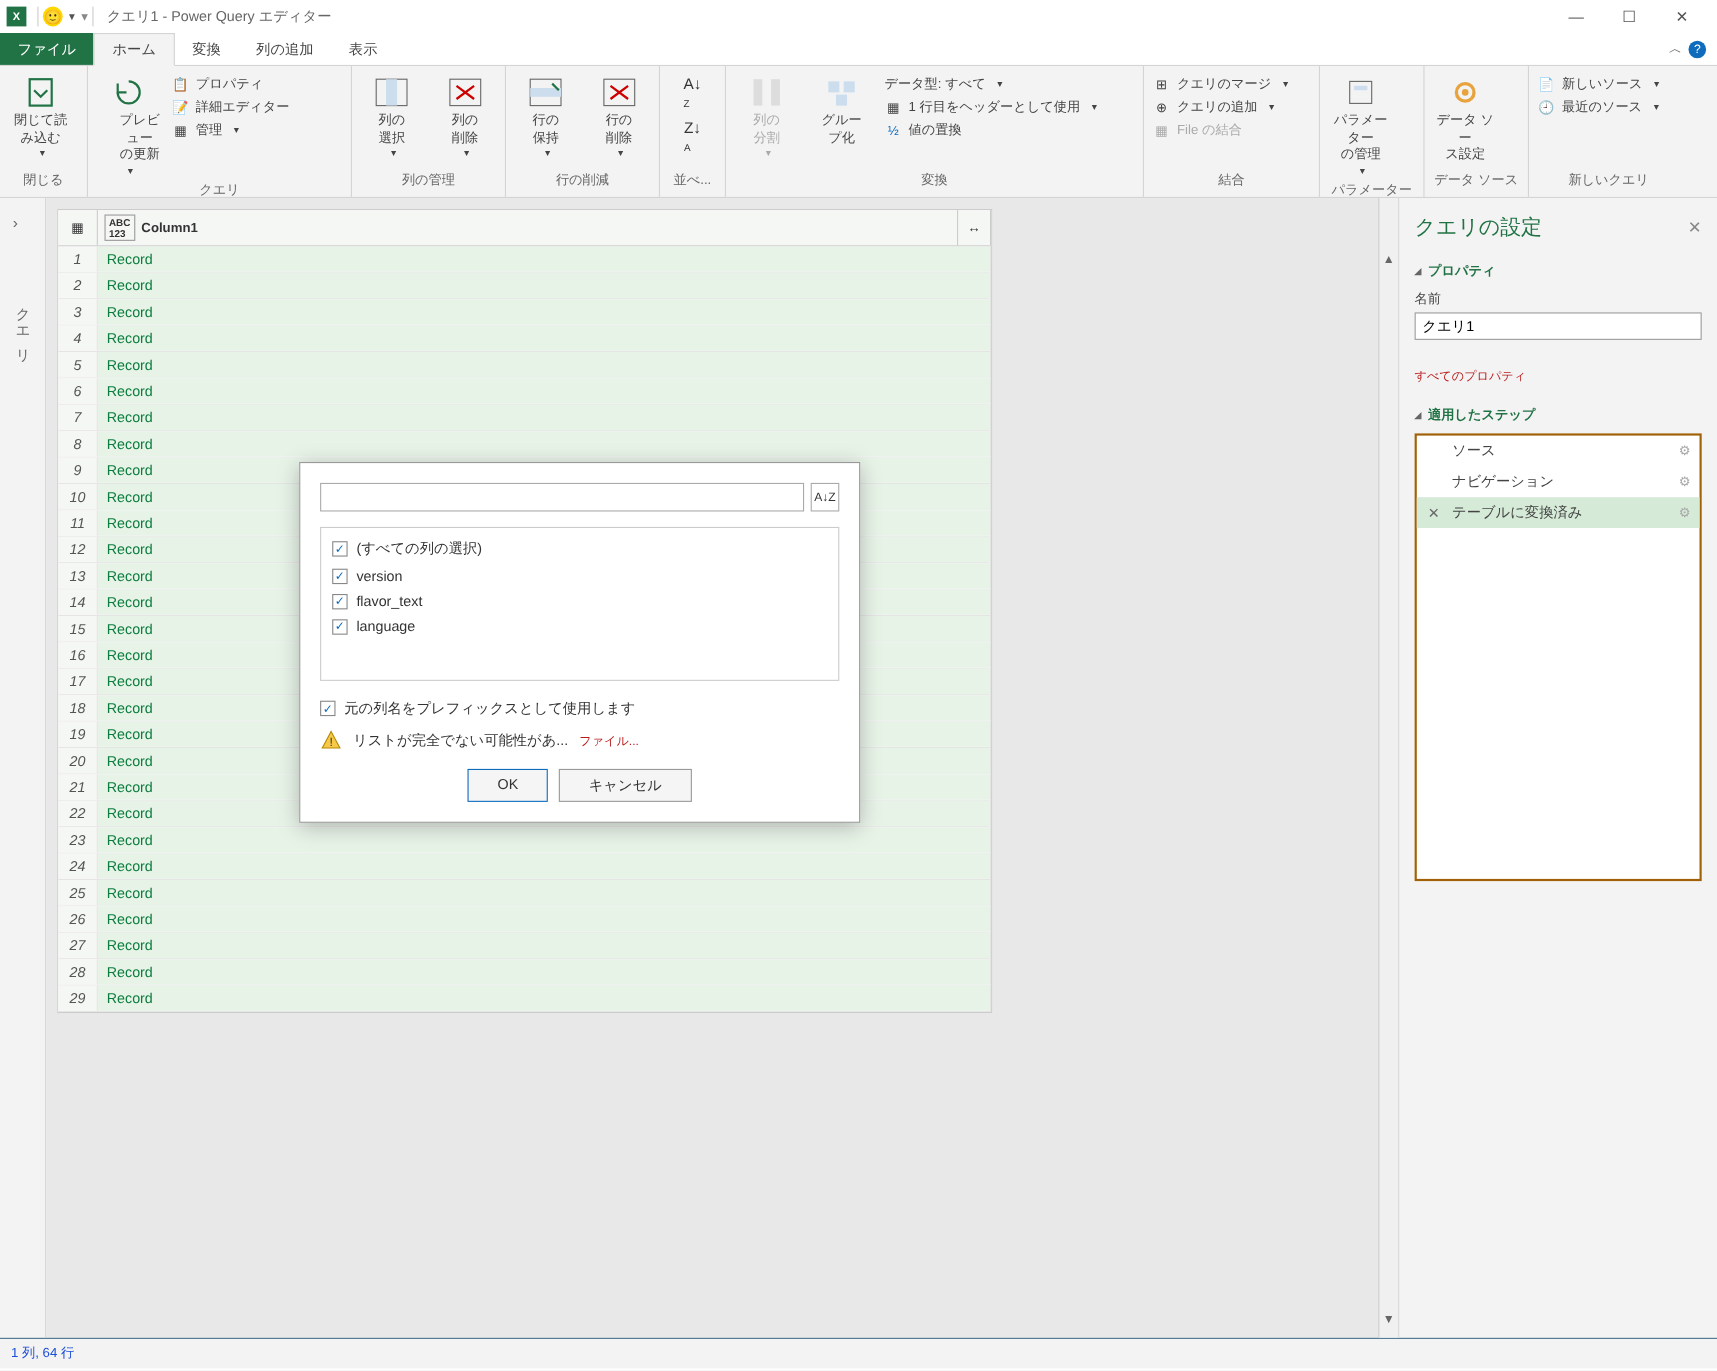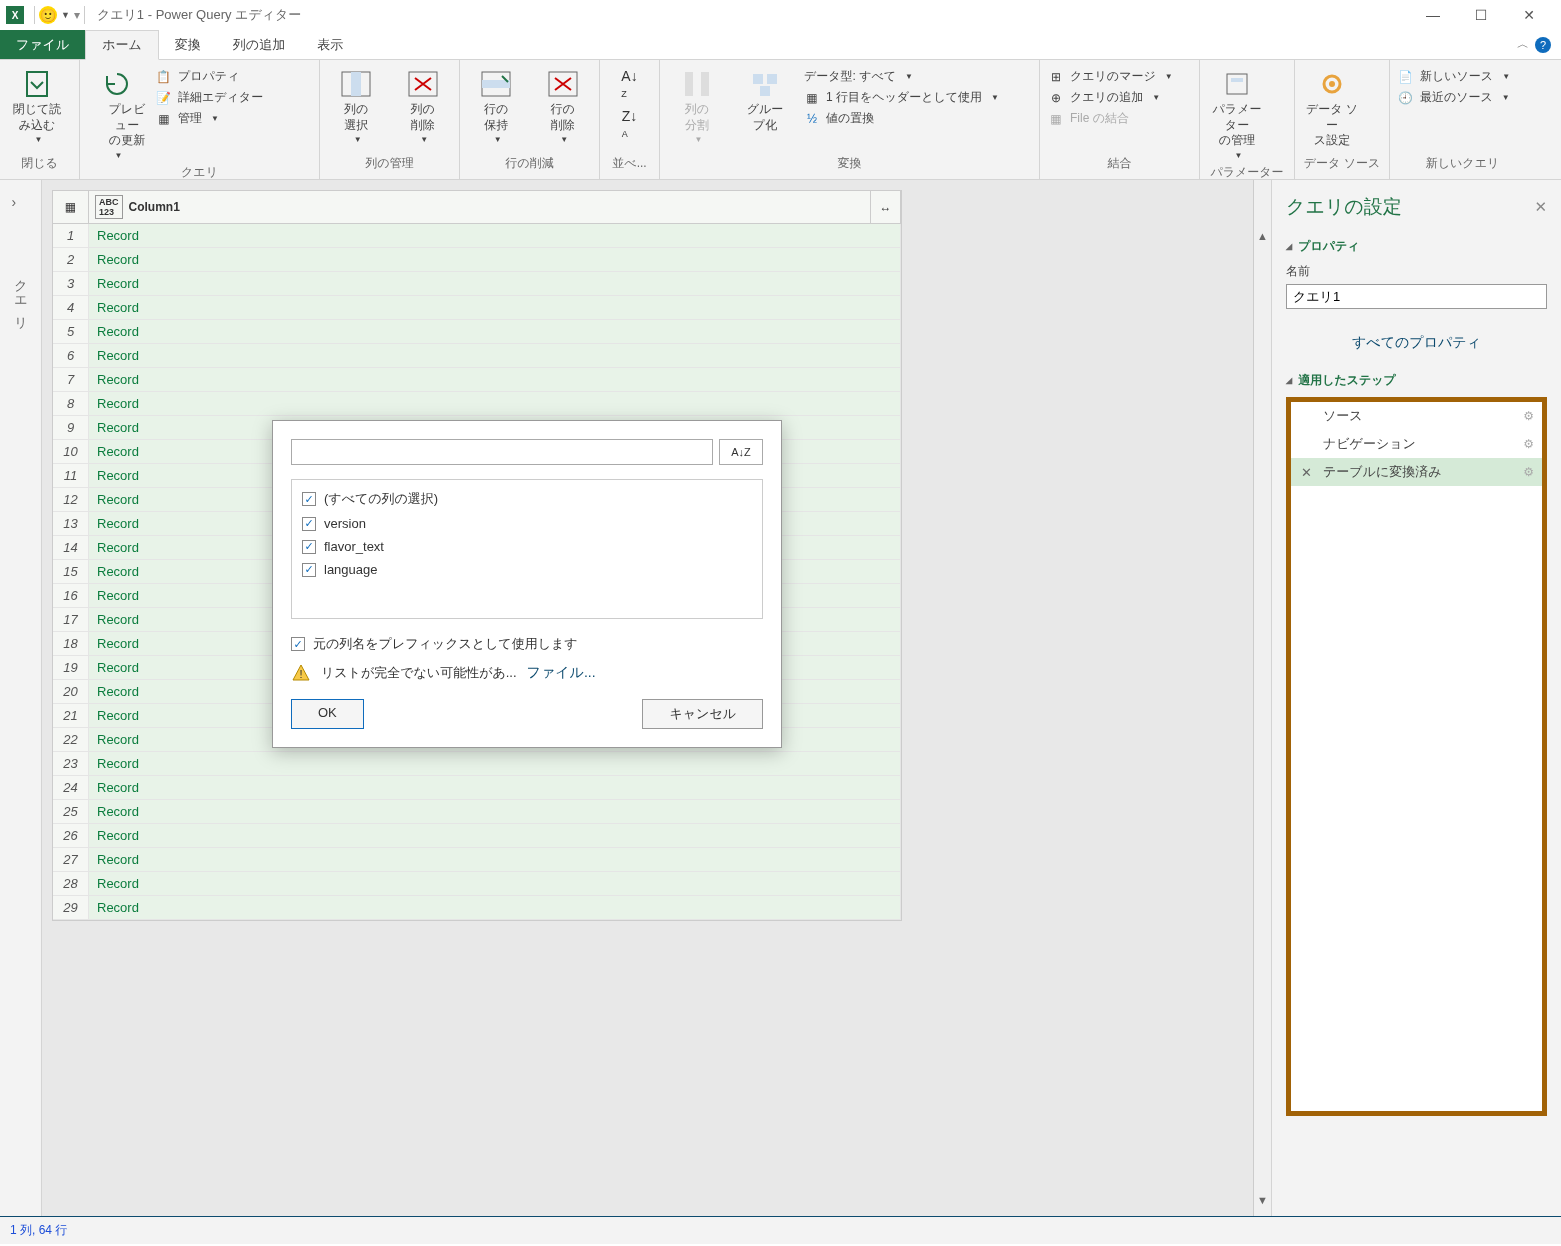"すべてのプロパティ" .link { color: #0c4a6e -> #b91c1c; font-size: 14px -> 11px; text-align: center -> none }
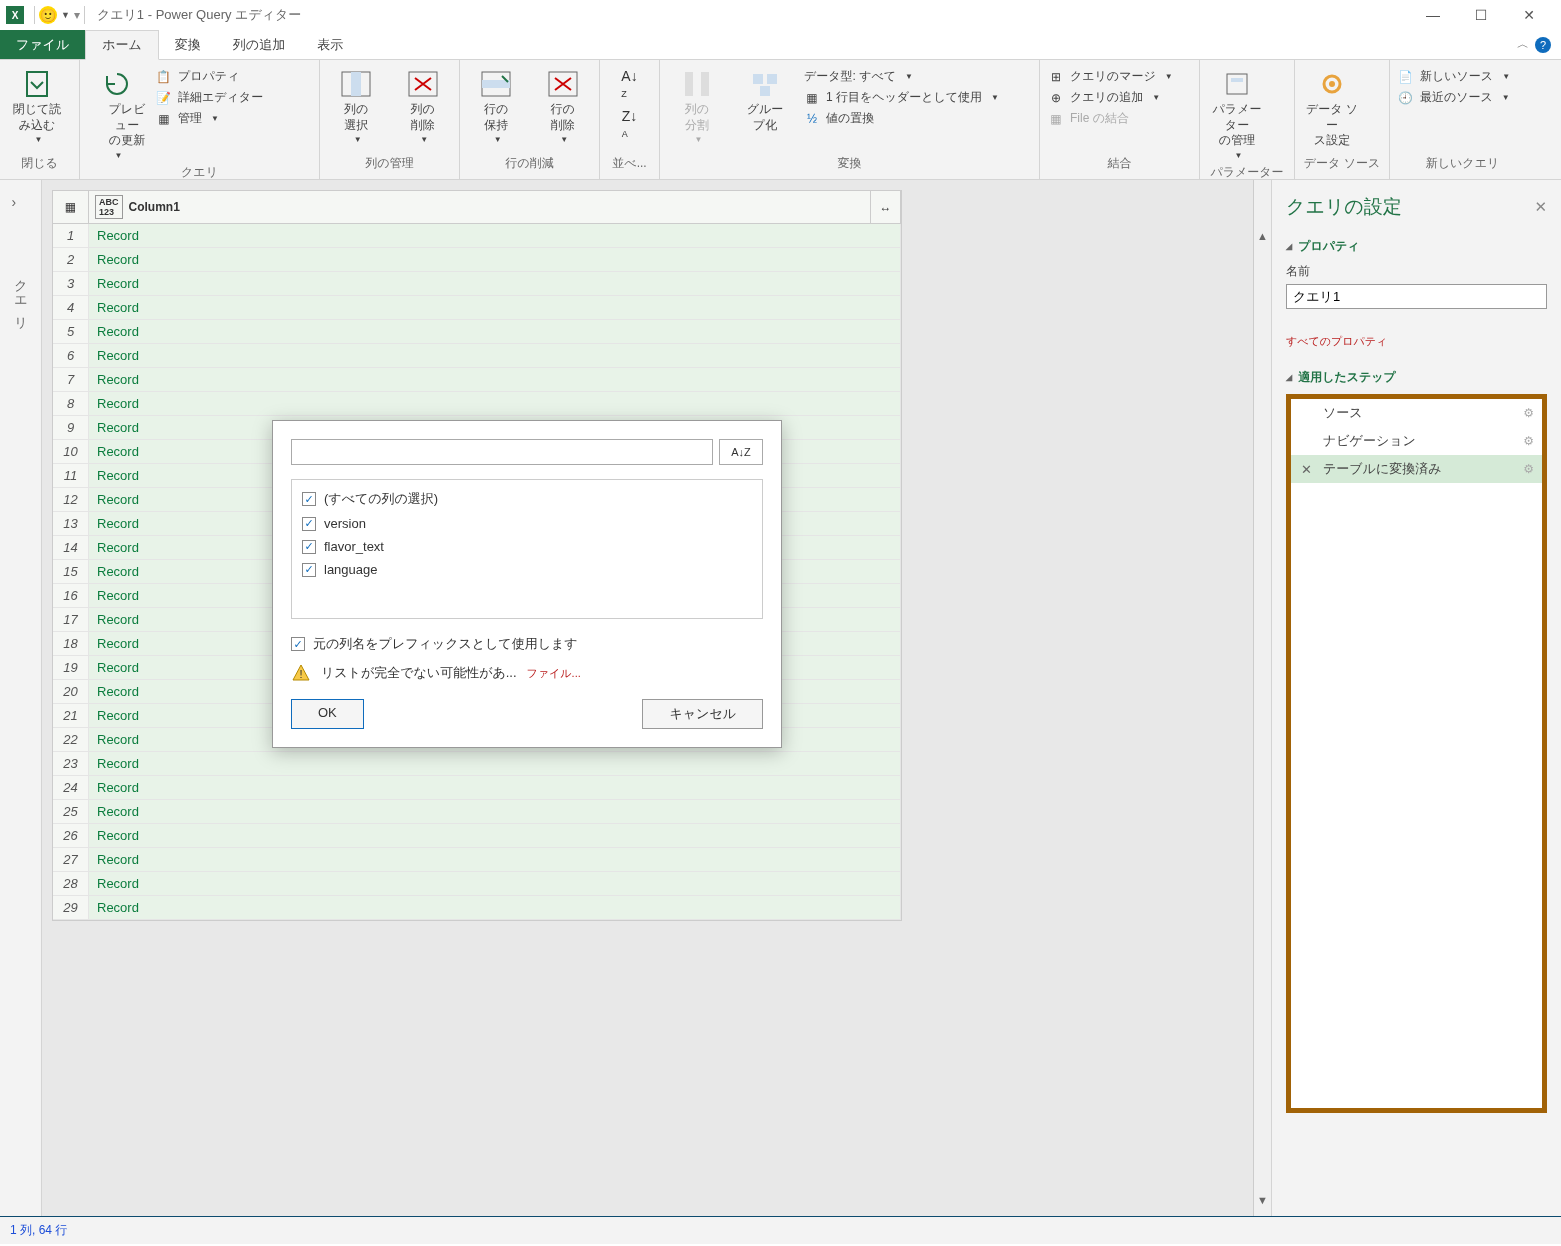"ソース" .steps-list { border: 5px solid #a16207 -> 2px solid #a16207; height: 719px -> 407px }
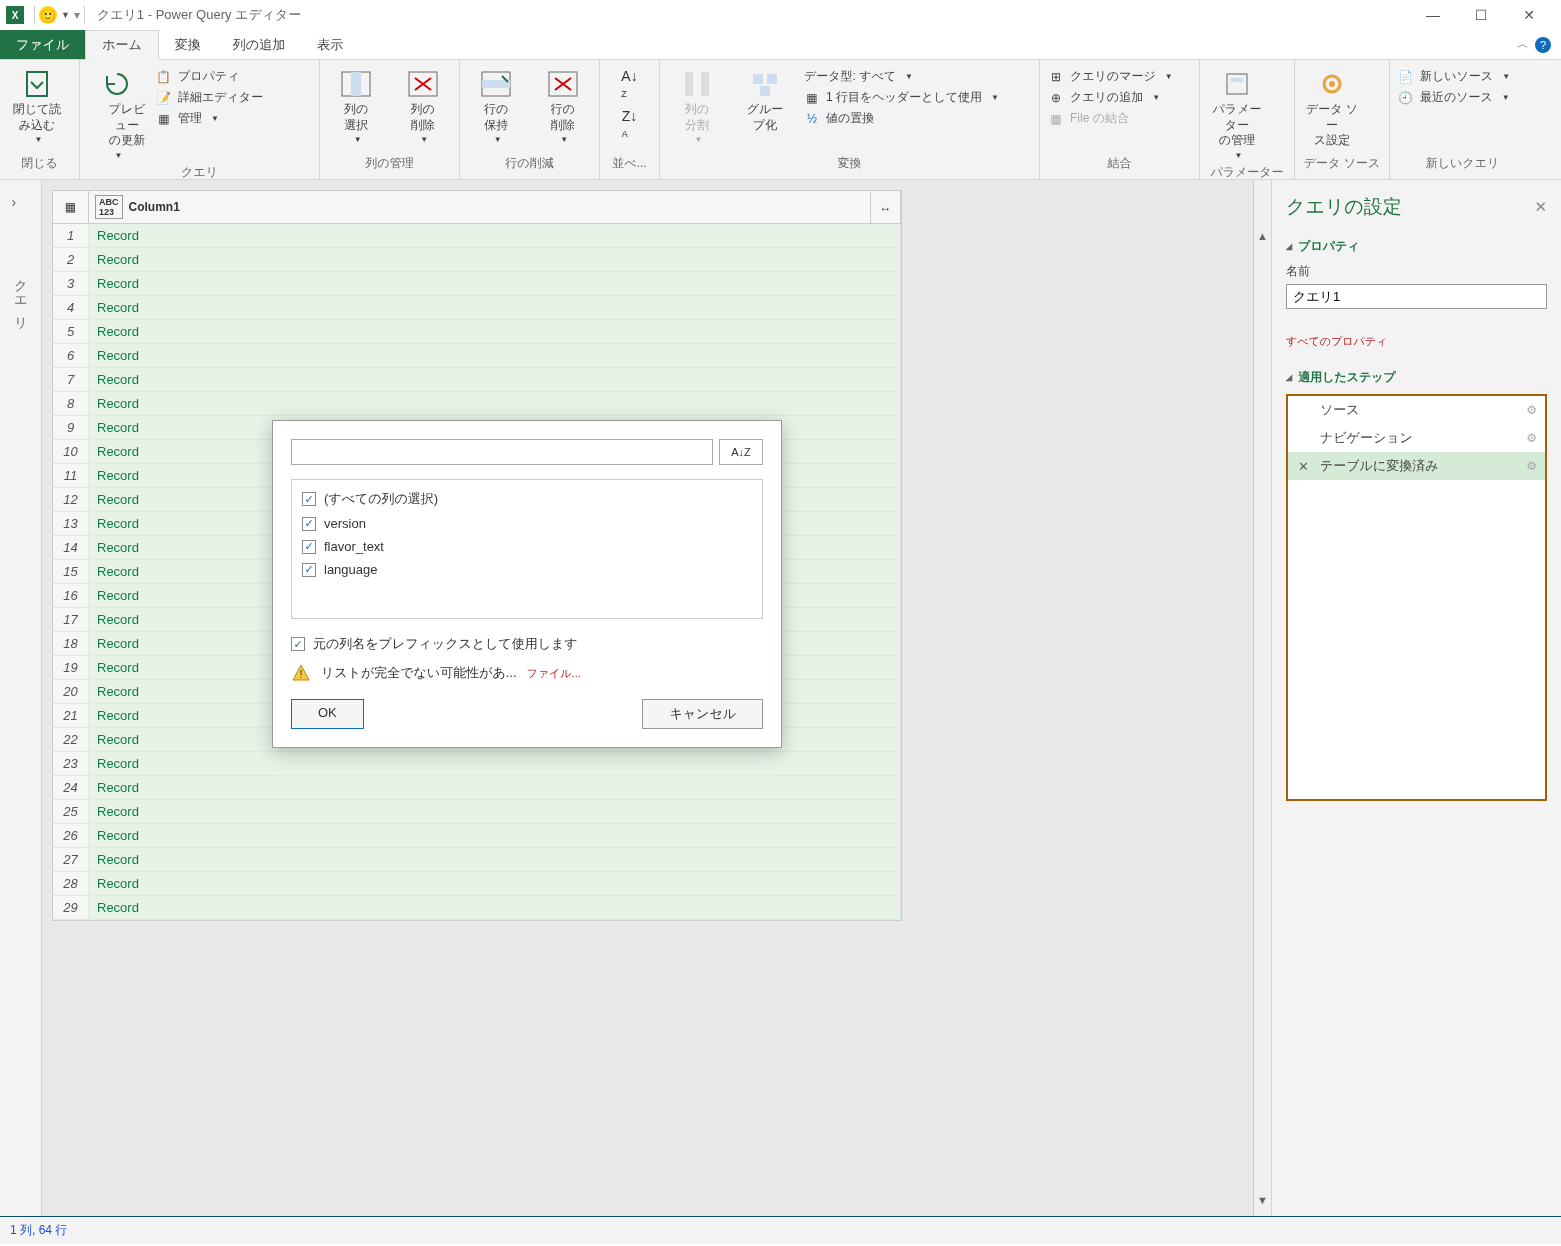"A↓Z" .dialog .sort-btn { width: 44px -> 26px }
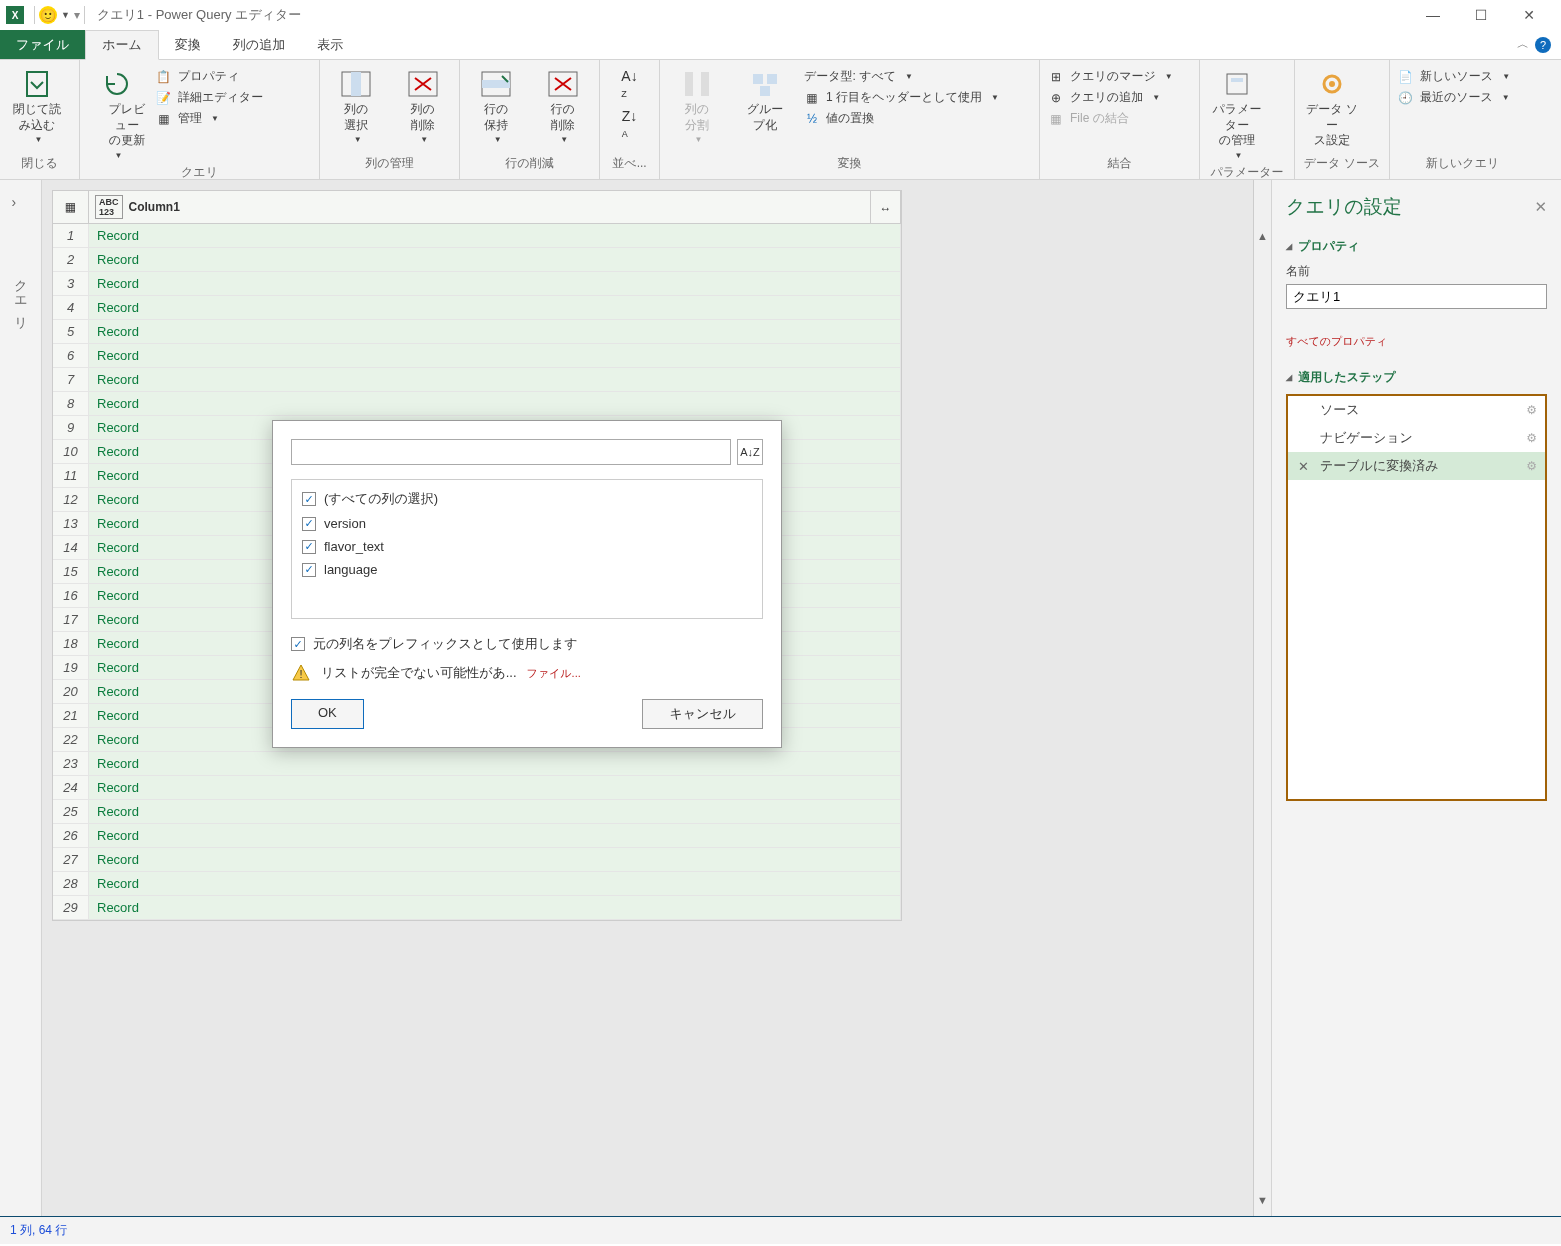"OK" .dialog .btns { justify-content: space-between -> center }
